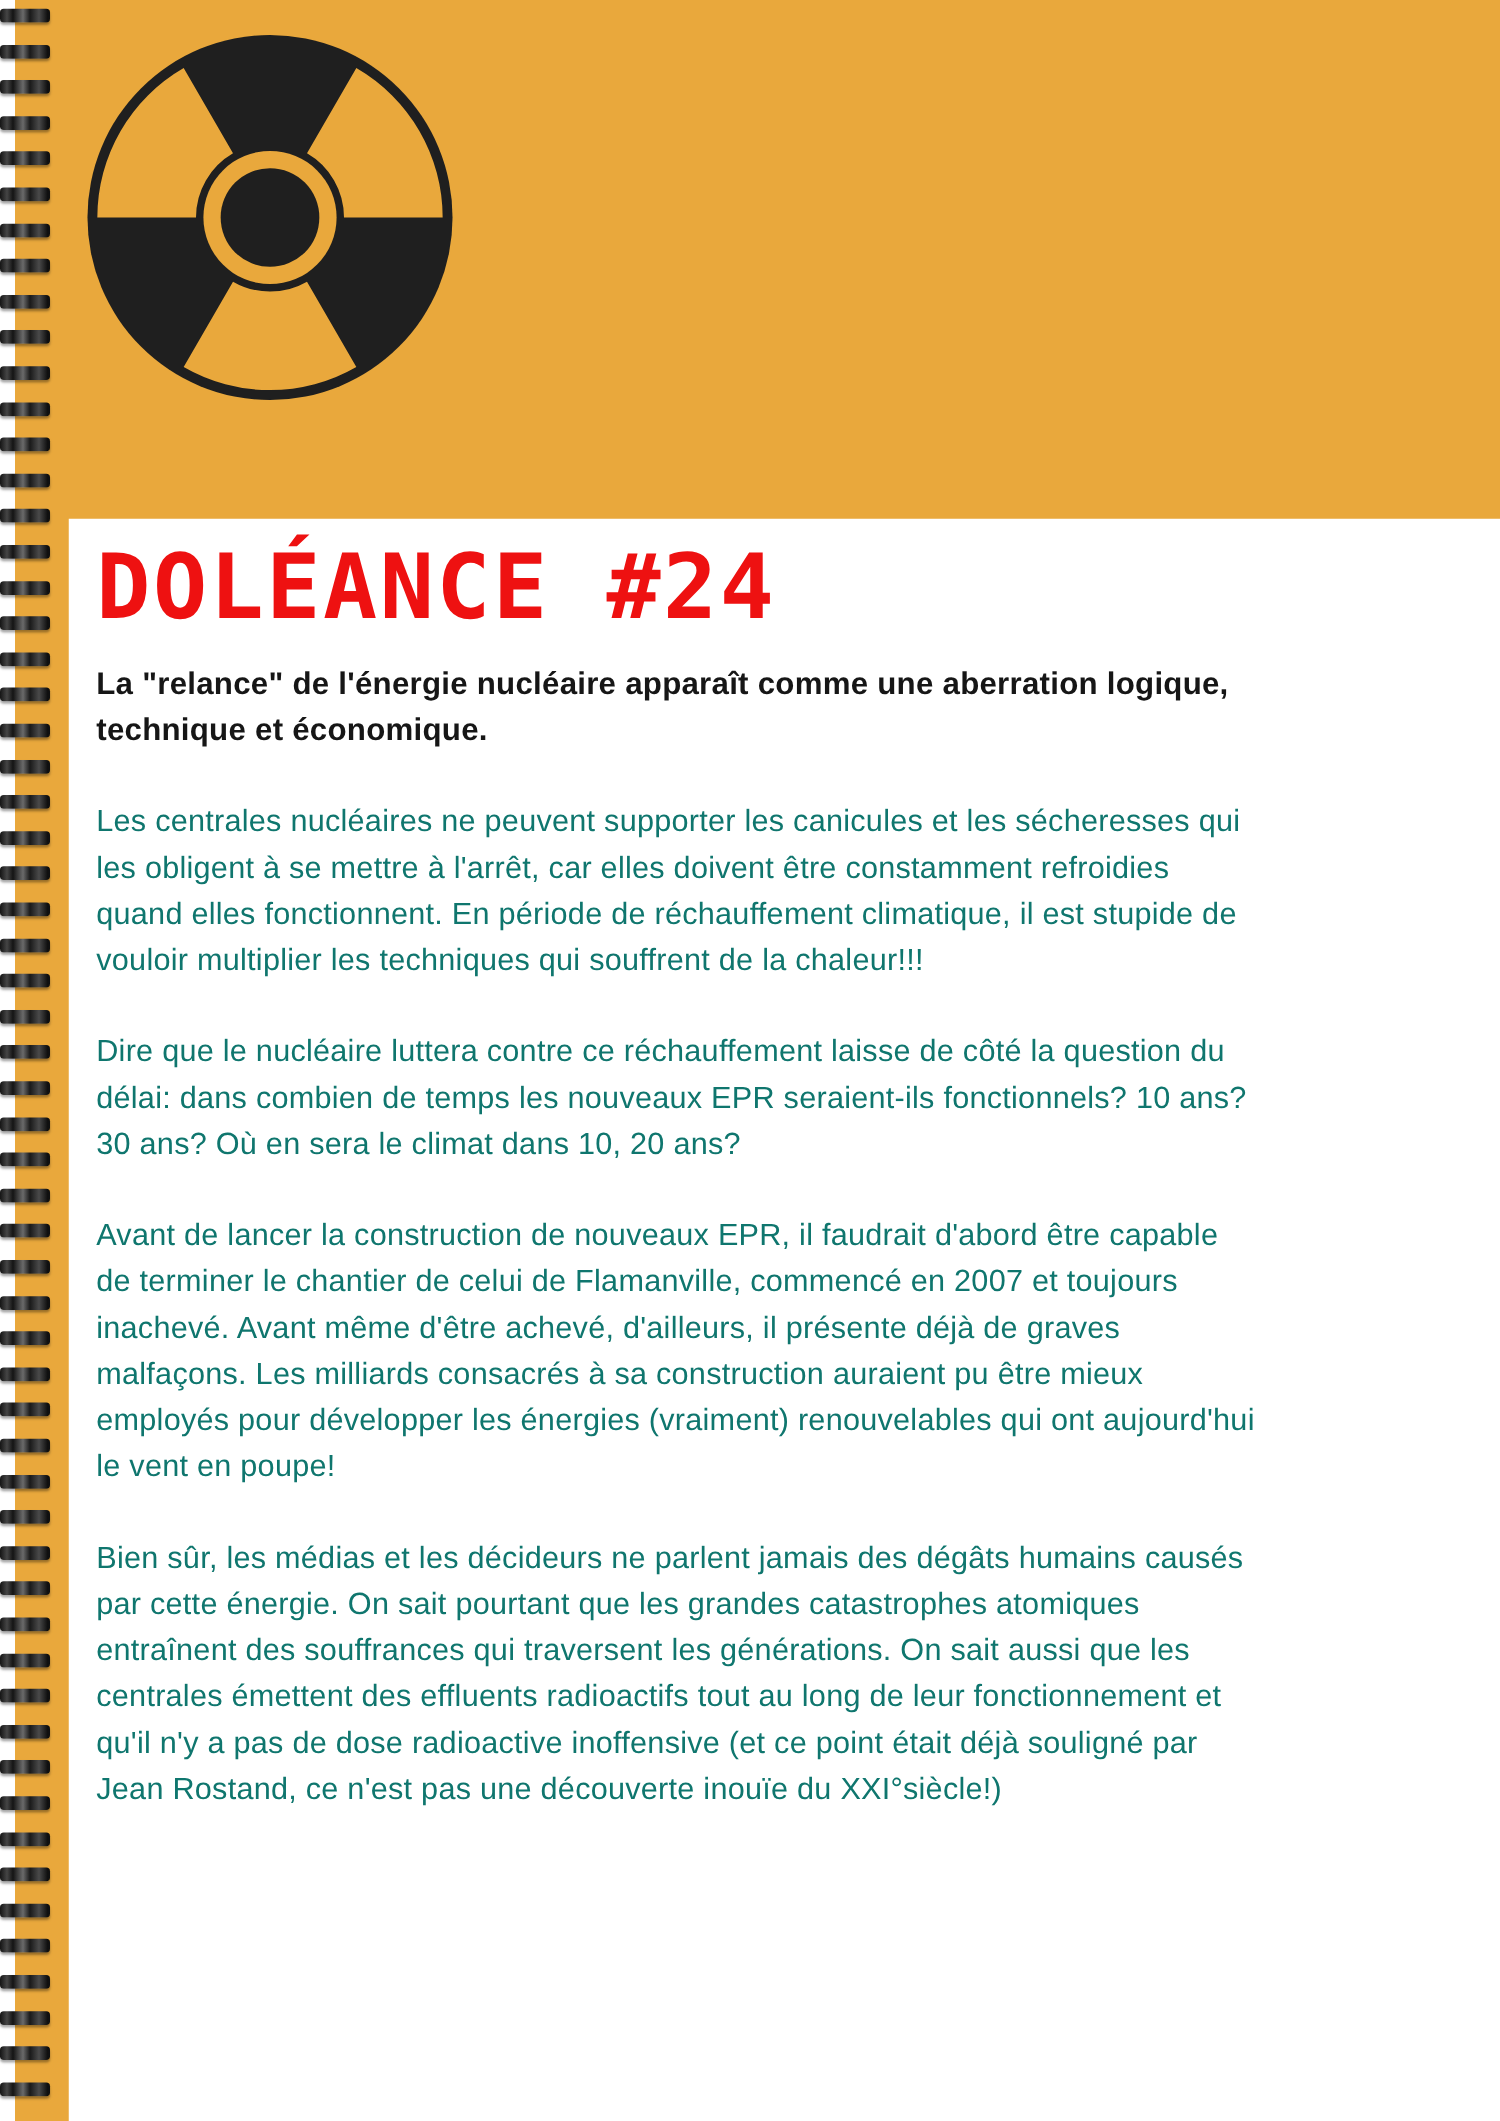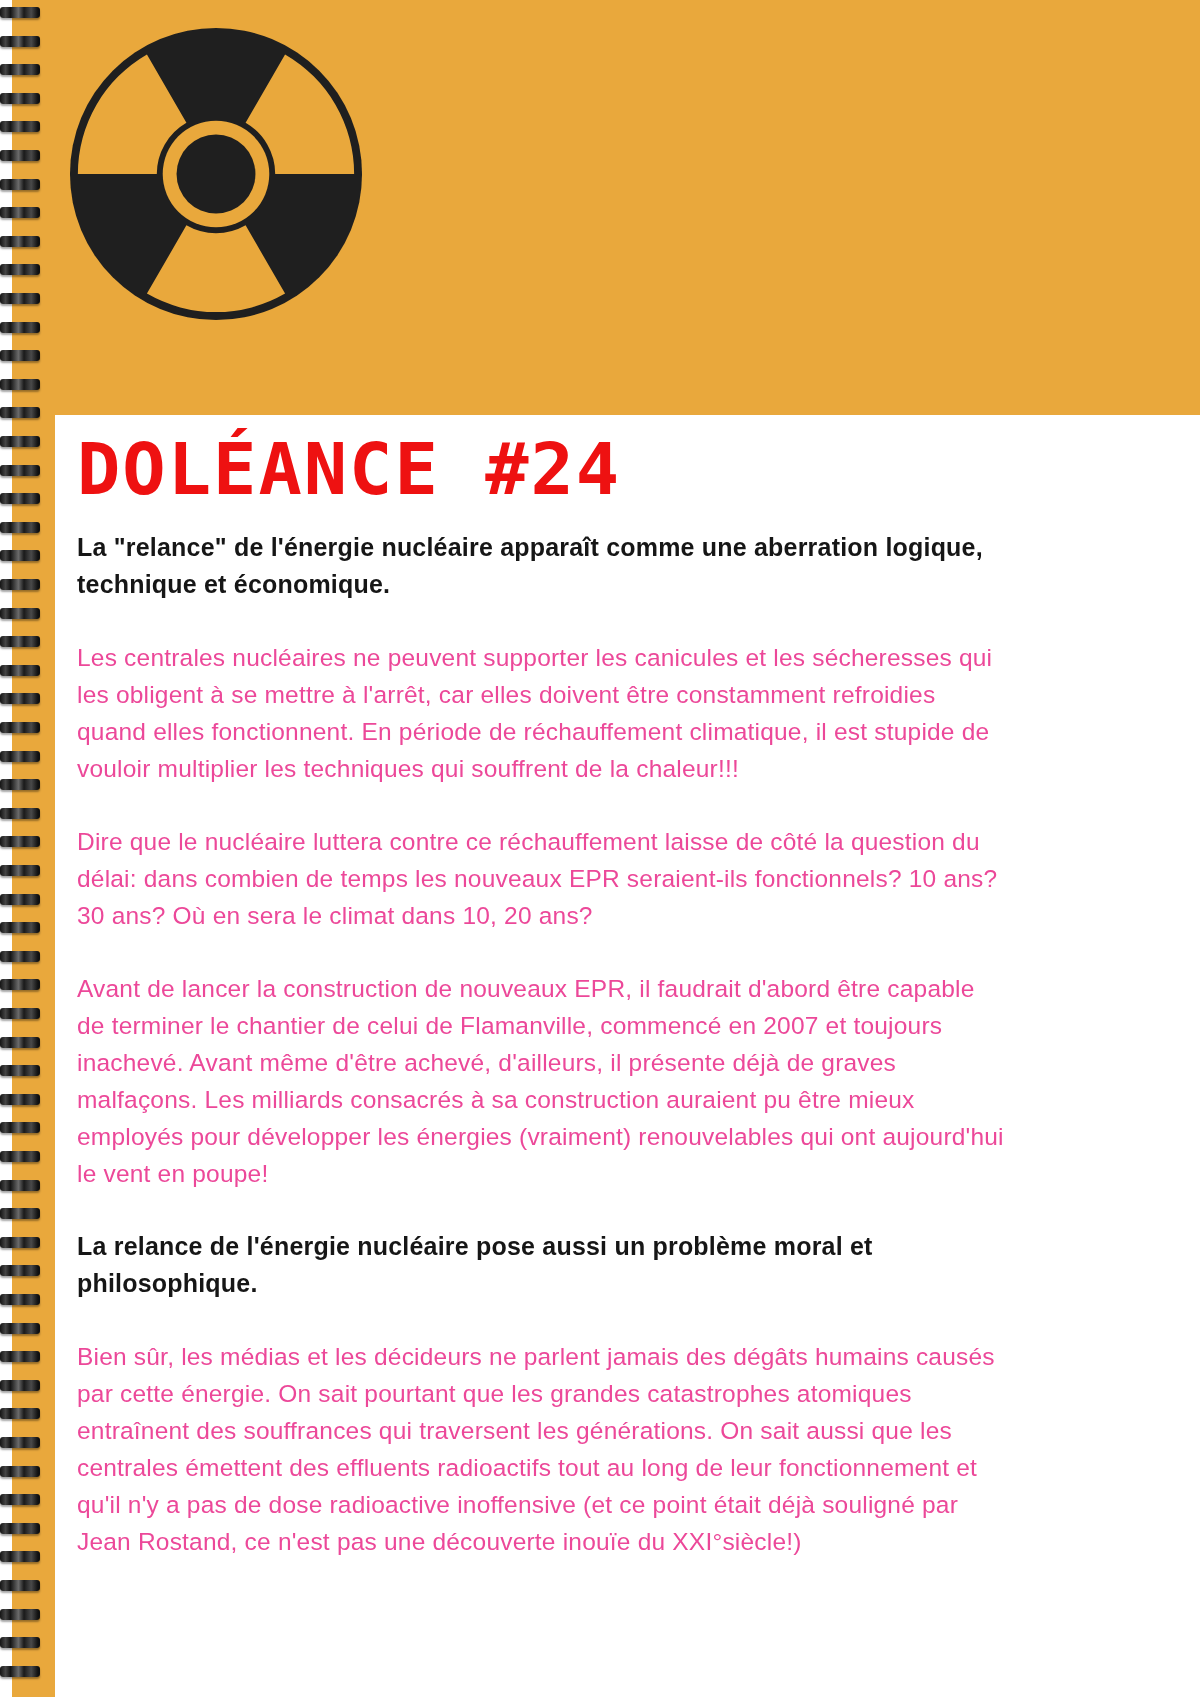"Les centrales nucléaires ne peuvent" .para { color: #ec4899 -> #0f766e }
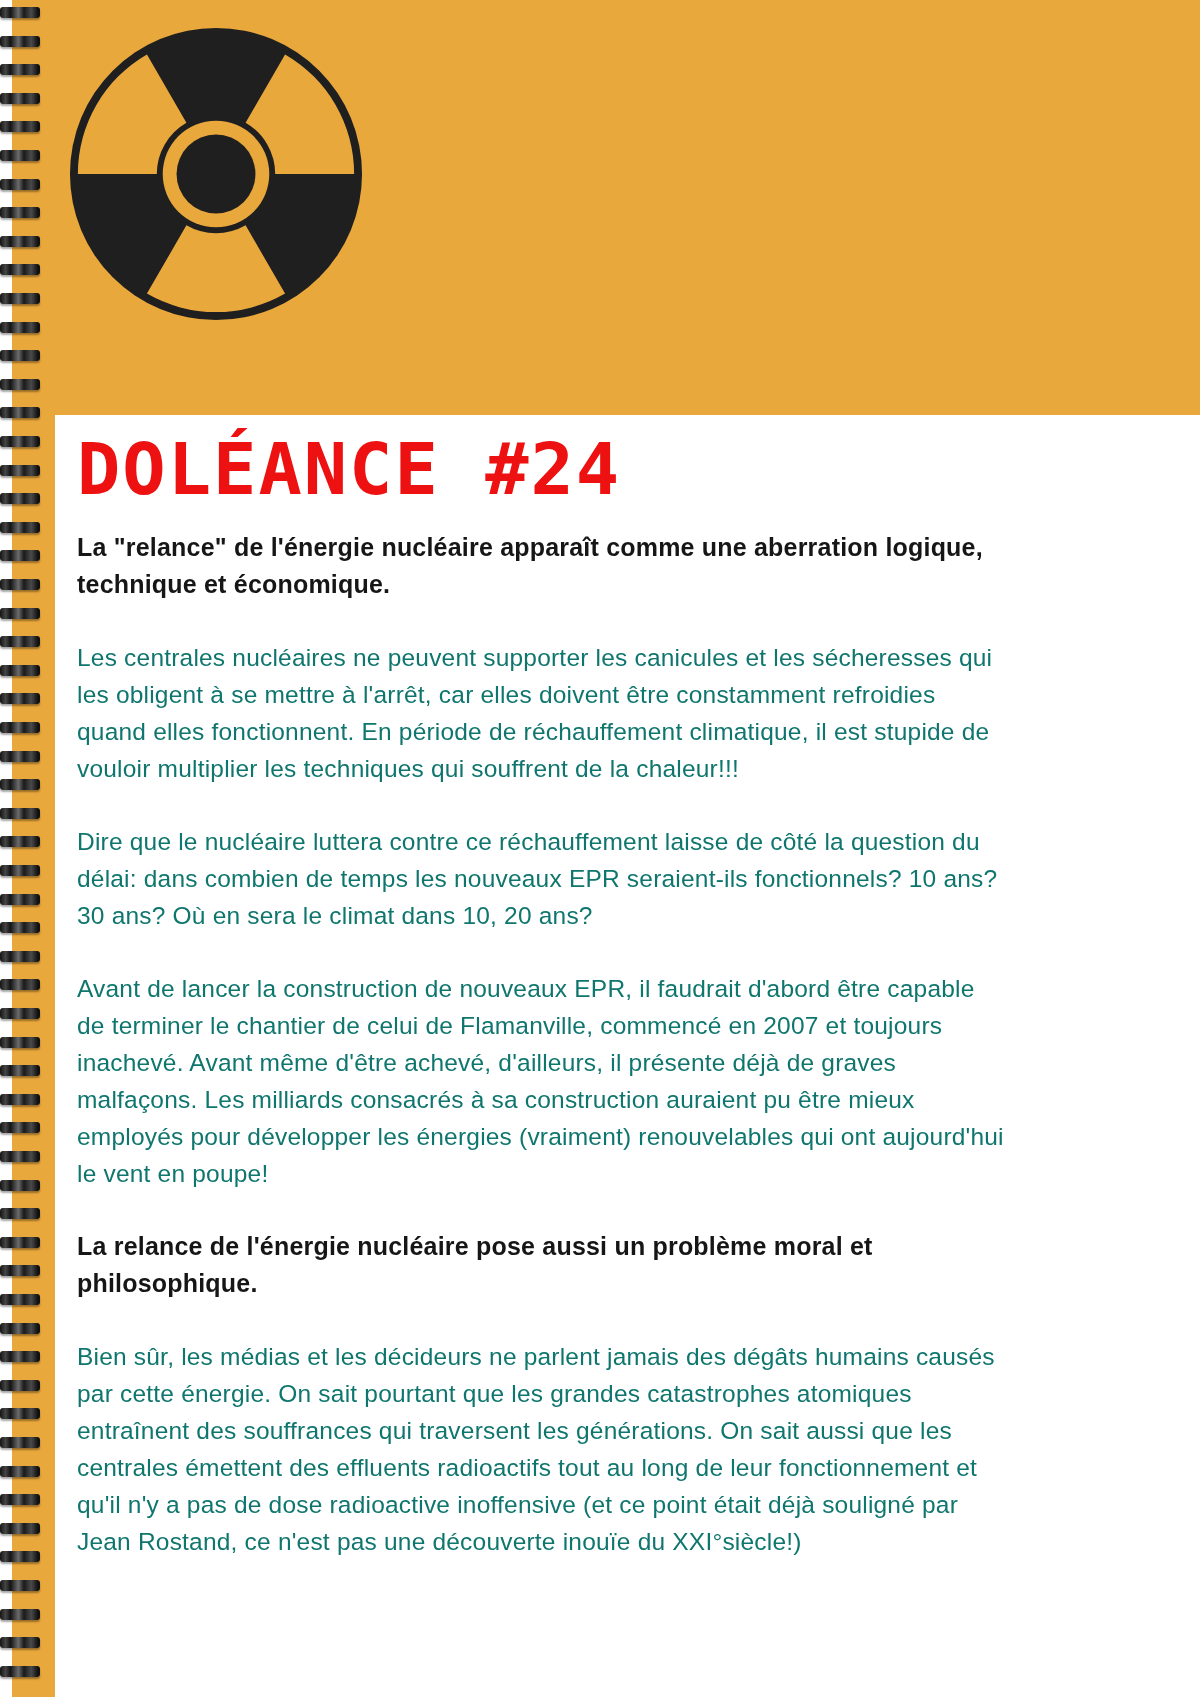"La relance de l'énergie nucléaire" p.para { html: <p>La relance de l'énergie nucléaire pose aussi un problème moral et philosophique.</p> -> none }
